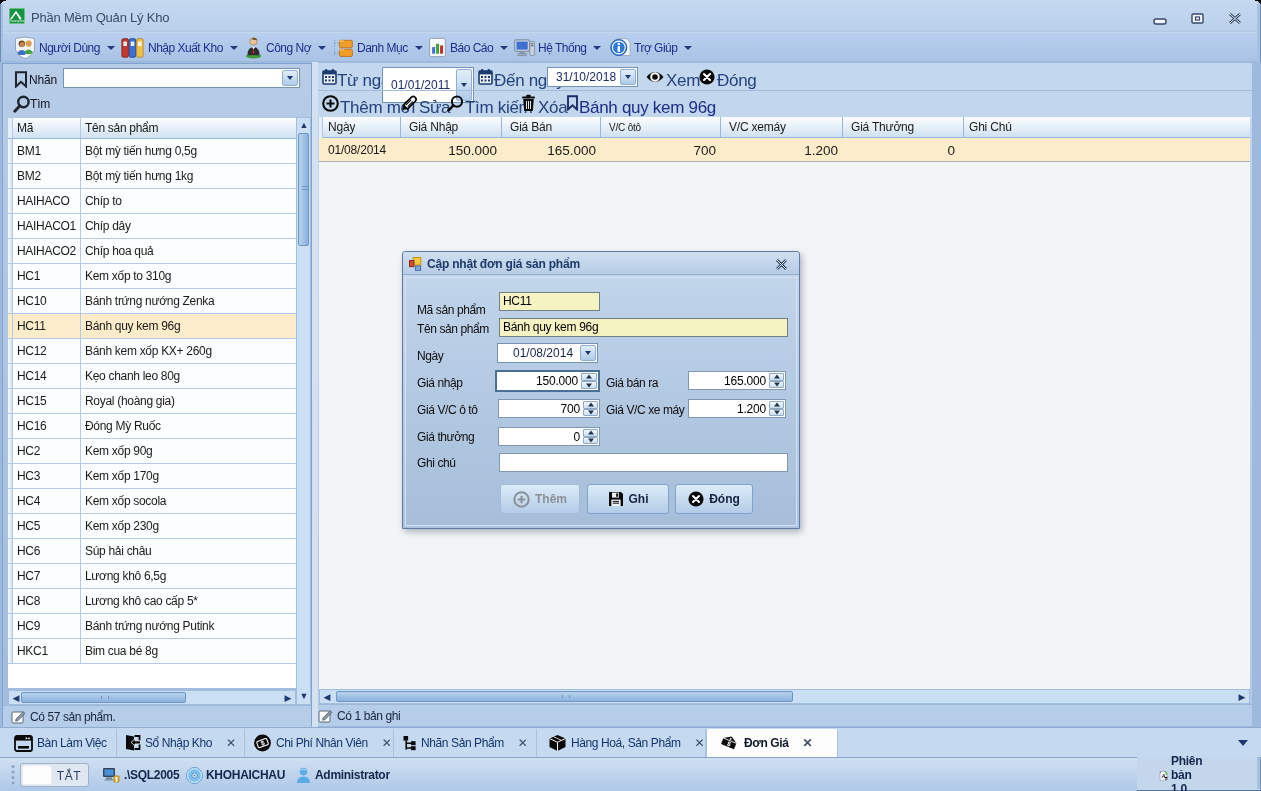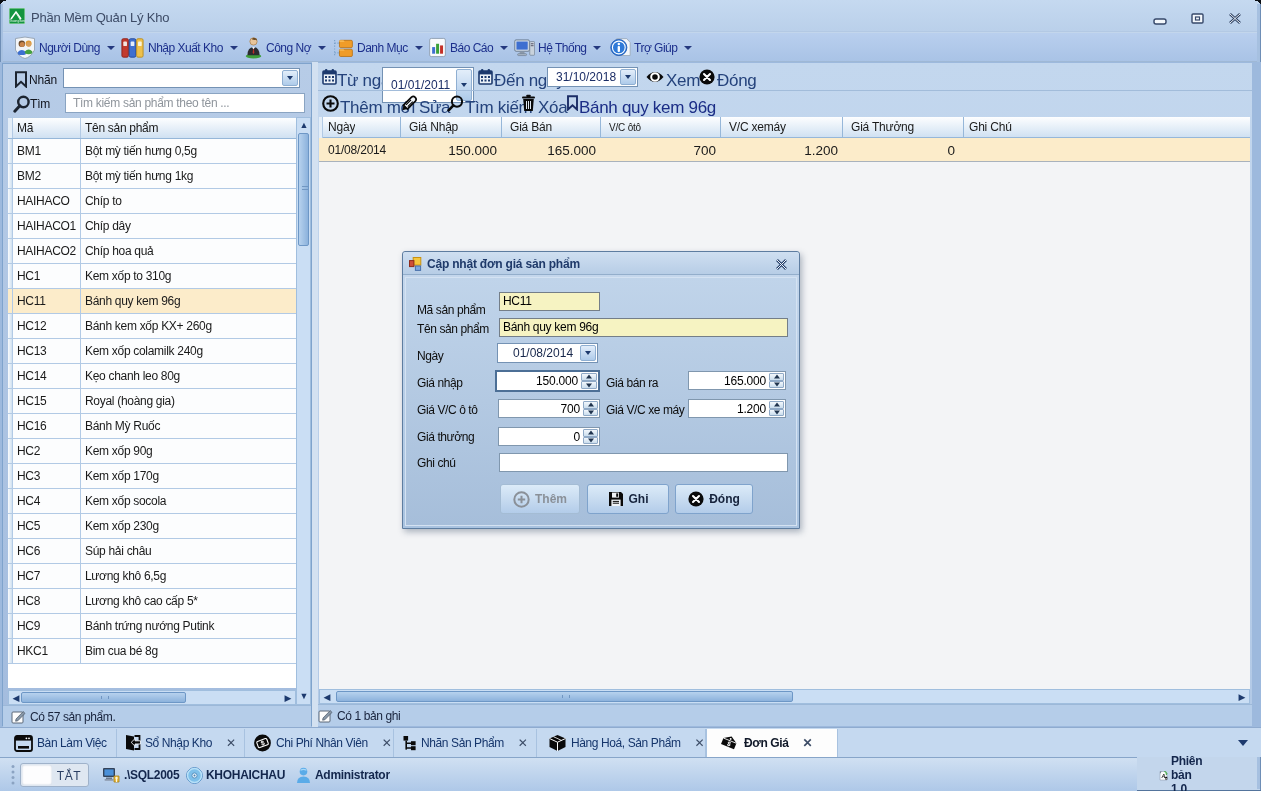"Tìm kiếm sản phẩm theo" div.abs { html: <div>Tìm kiếm sản phẩm theo tên ...</div> -> none }
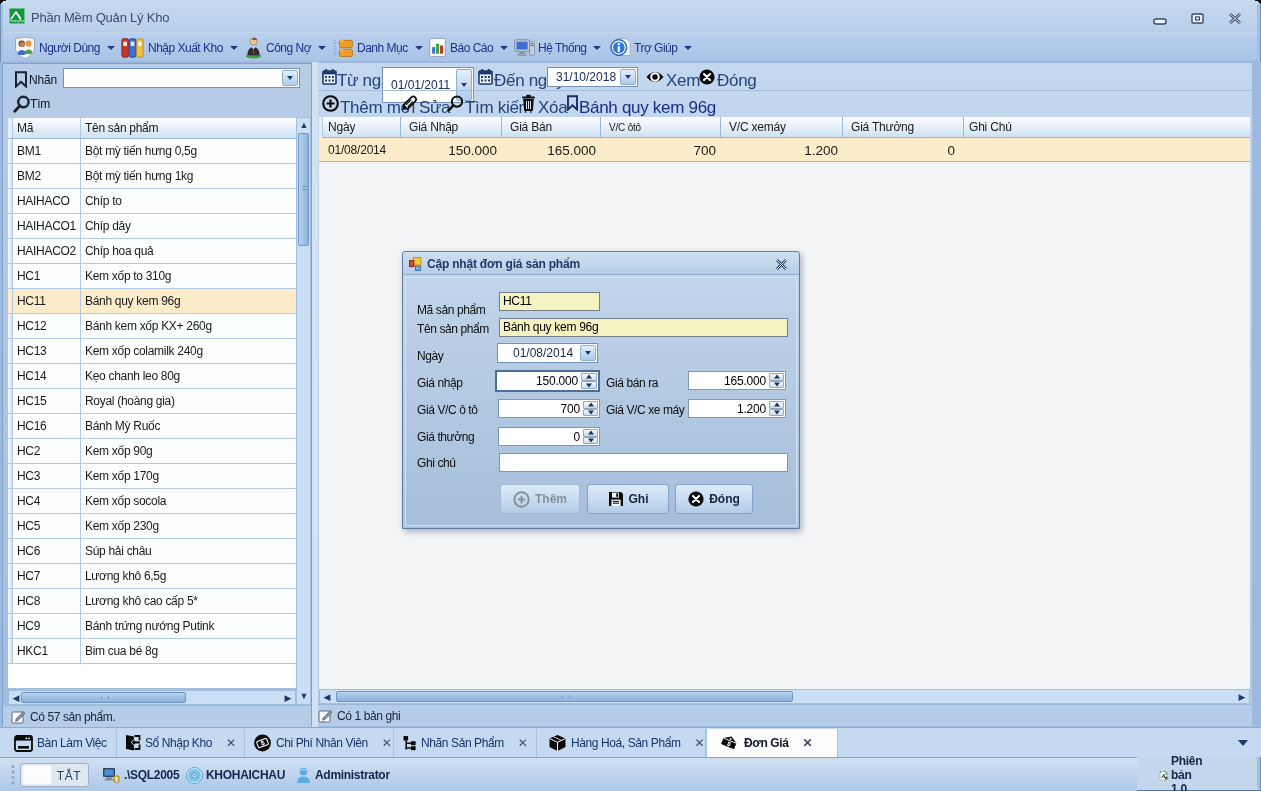"HC10" div.lrow { html: none -> <div> <div></div> <div>HC10</div> <div>Bánh trứng nướng Zenka</div> </div> }
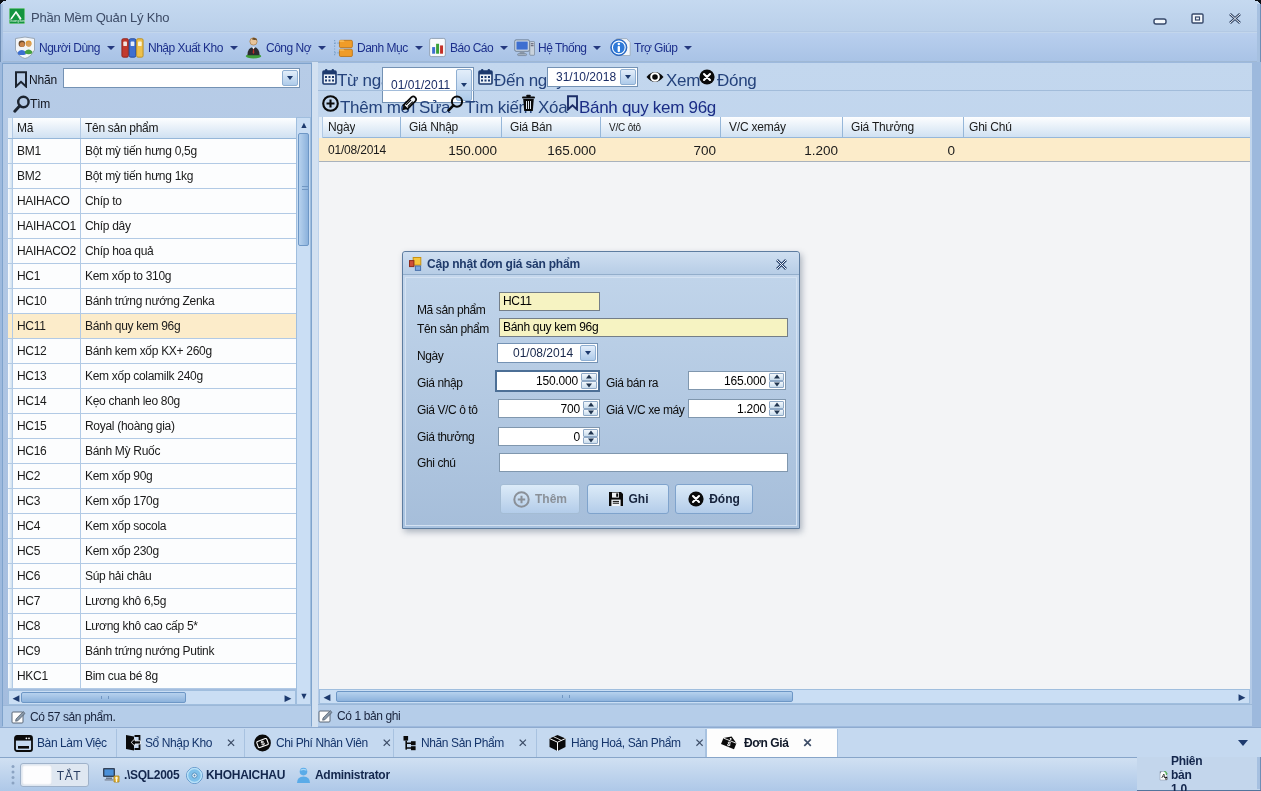"HC13" div.lrow { html: <div> <div></div> <div>HC13</div> <div>Kem xốp colamilk 240g</div> </div> -> none }
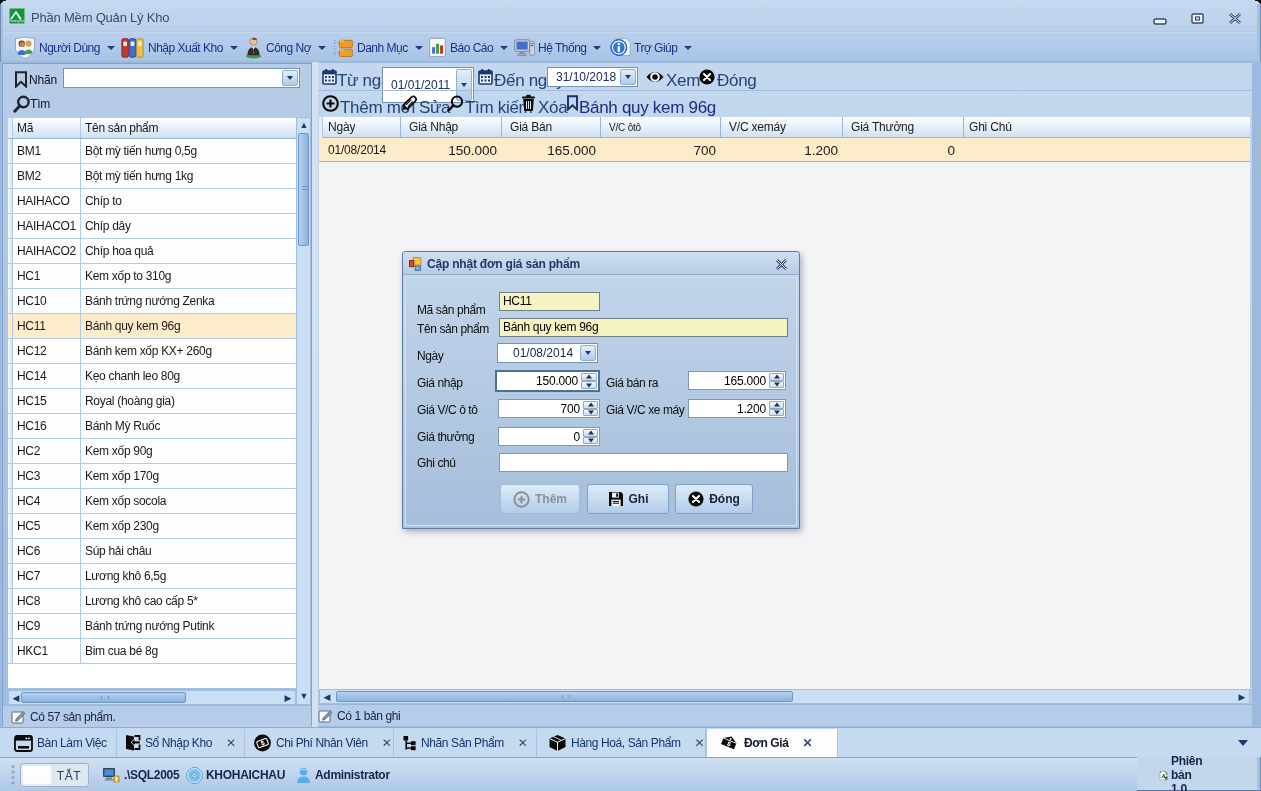"Bánh Mỳ Ruốc" div.lc2 { text: Bánh -> Đóng }
